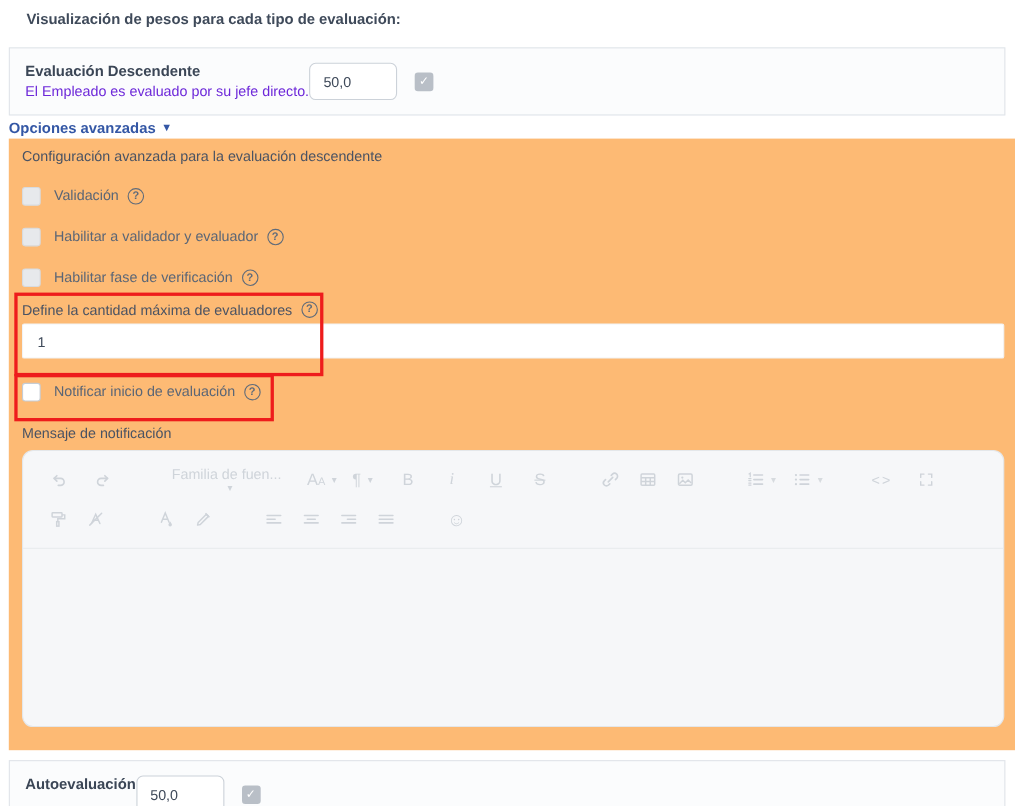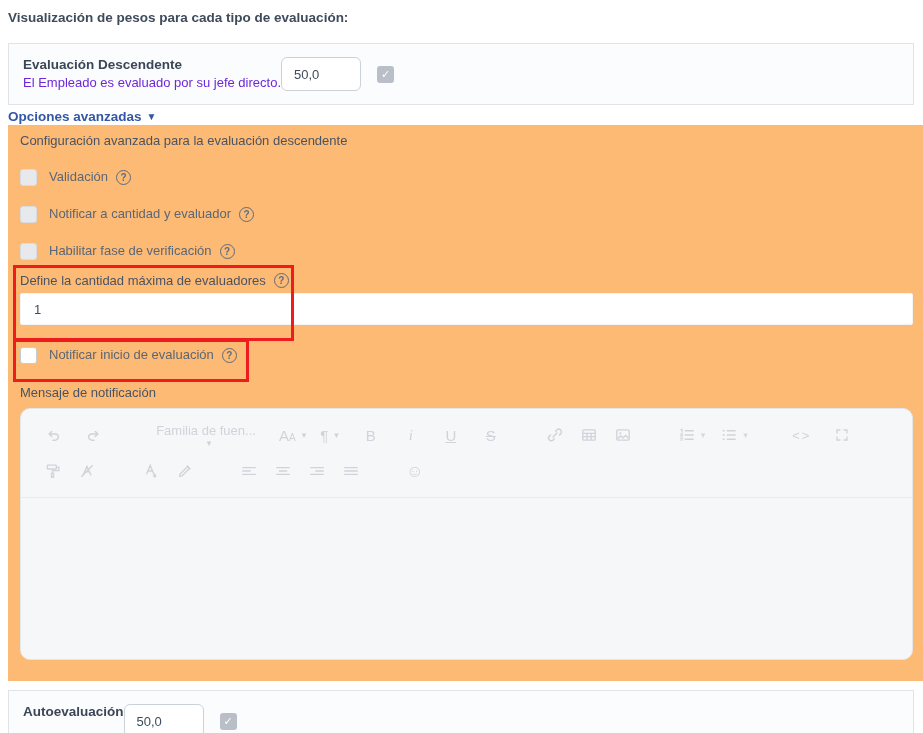"Visualización de pesos para cada" .page-title { padding: 10px 8px 4px -> 10px 24px 4px }
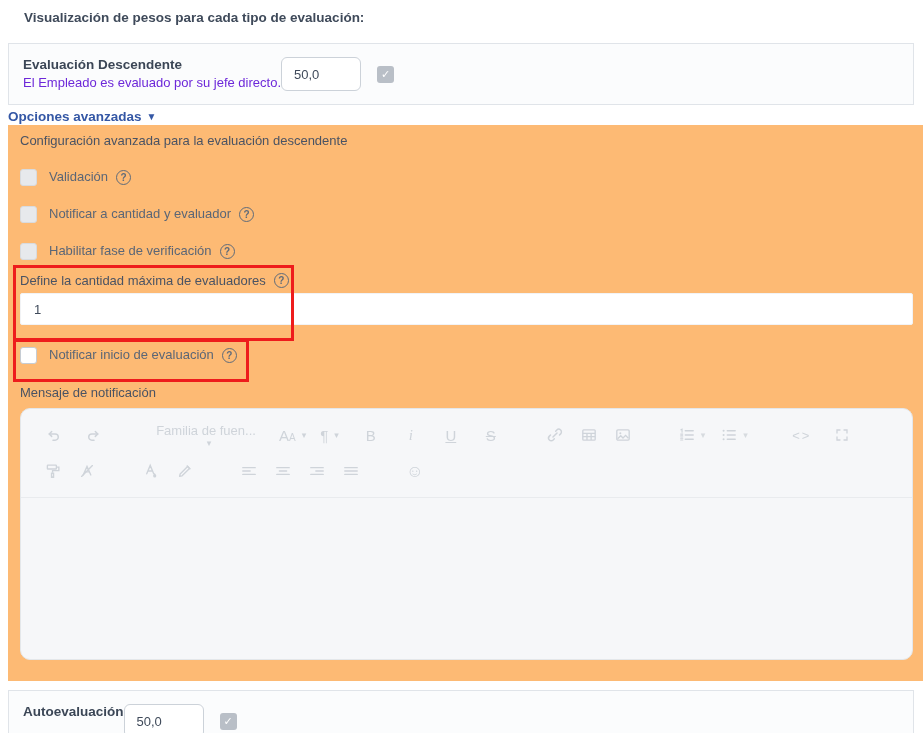"Notificar a cantidad y evaluador" span.cb-label { text: Notificar a cantidad -> Habilitar a validador }
